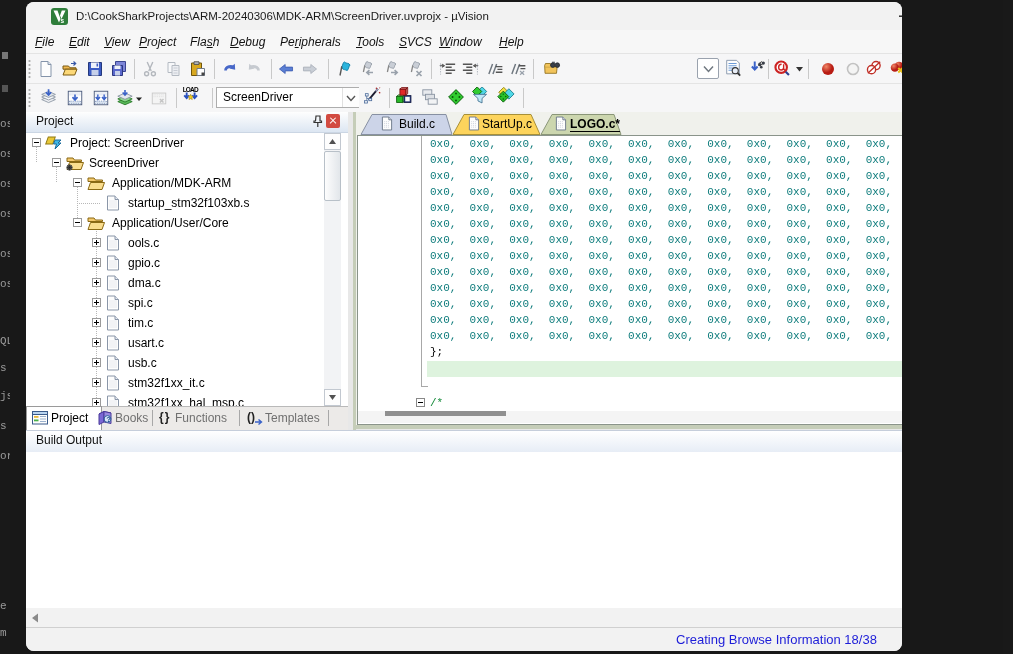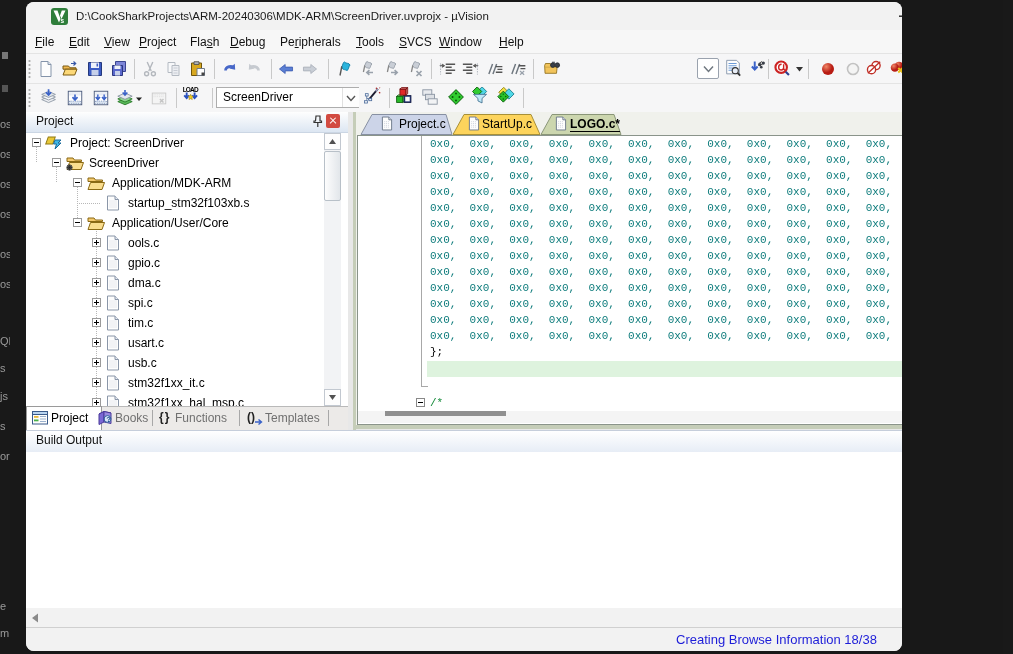"File" #menu span { font-style: none -> italic }
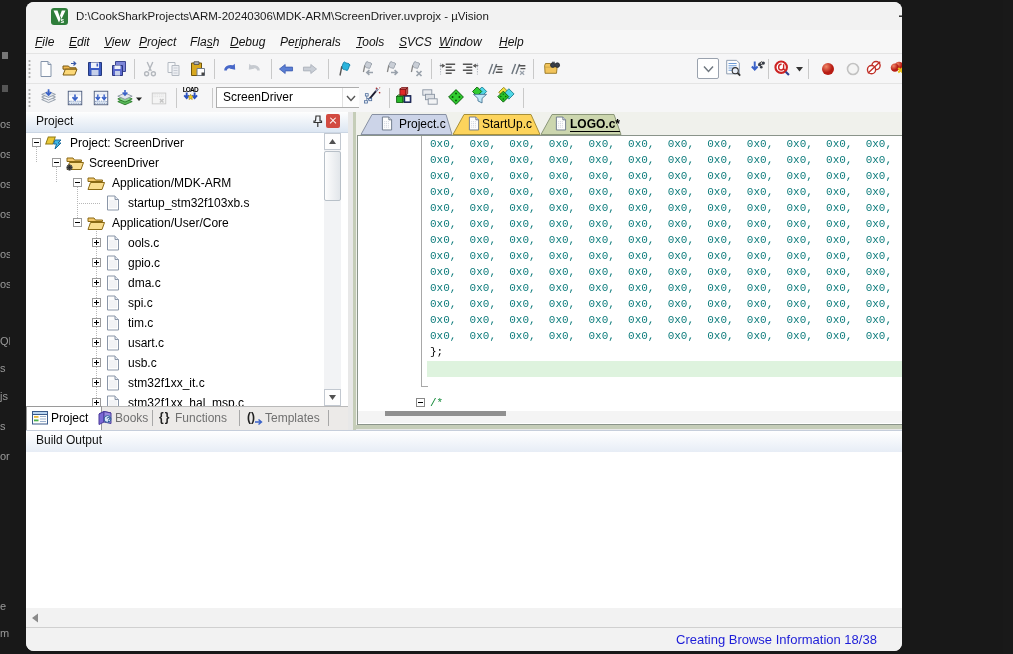"os" div.abs { font-family: none -> Liberation Mono, monospace }
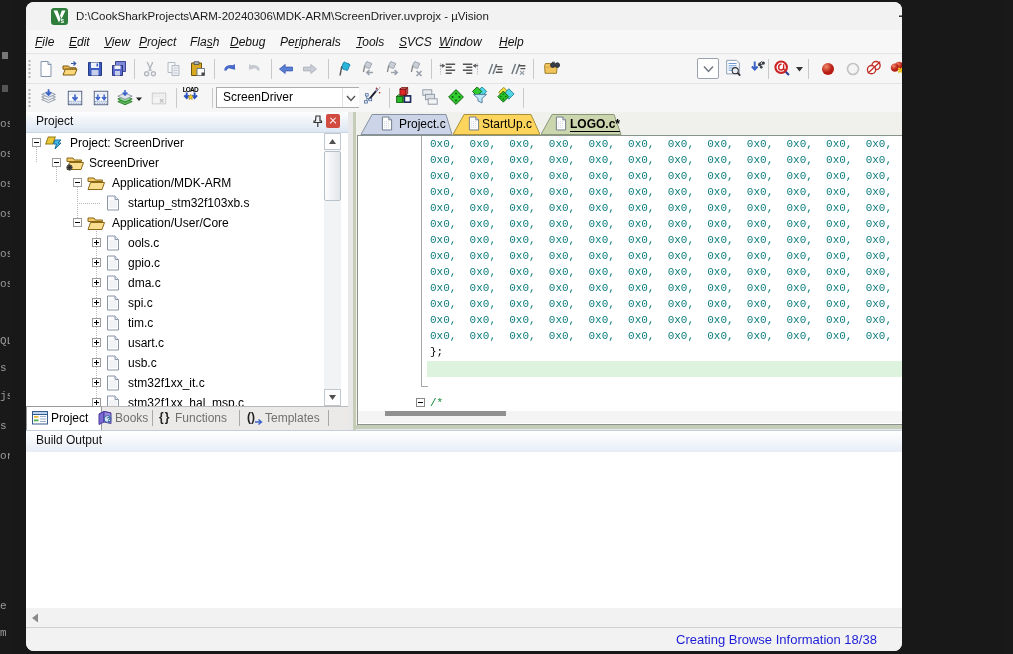"Project.c" span.abs { text: Project.c -> Build.c }
